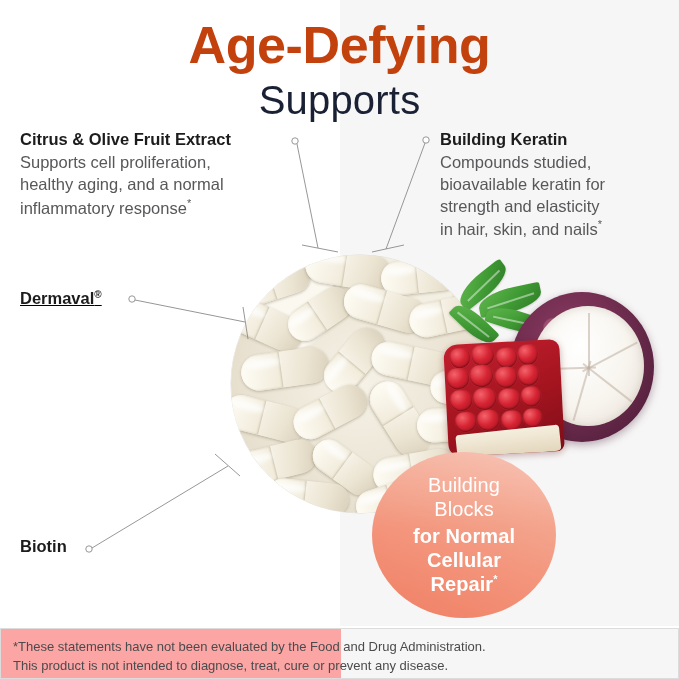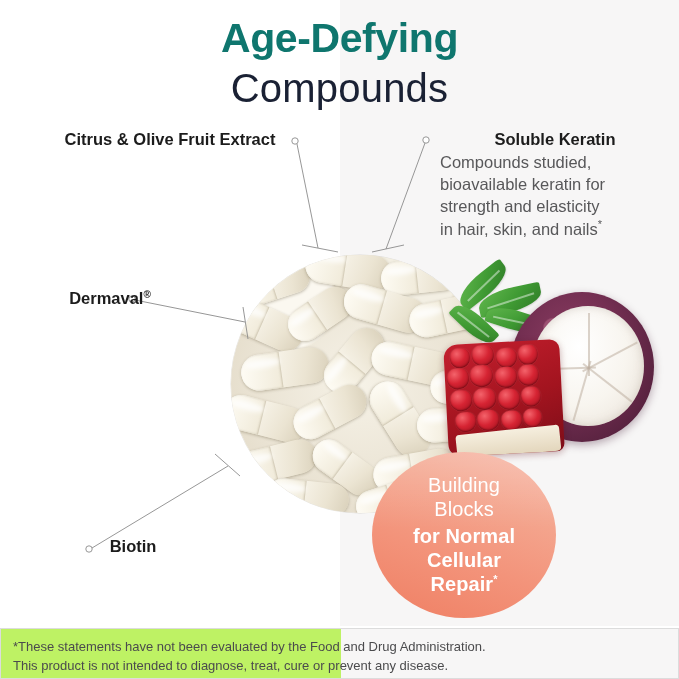"Age-Defying" .heading .line1 { color: #0f766e -> #c2410c; font-size: 41px -> 52px }
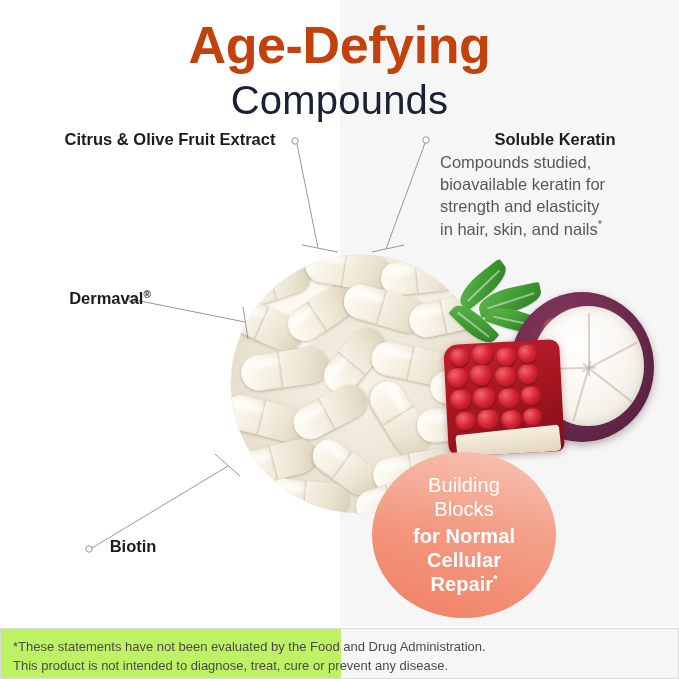"Compounds" span.line2 { text: Compounds -> Supports }
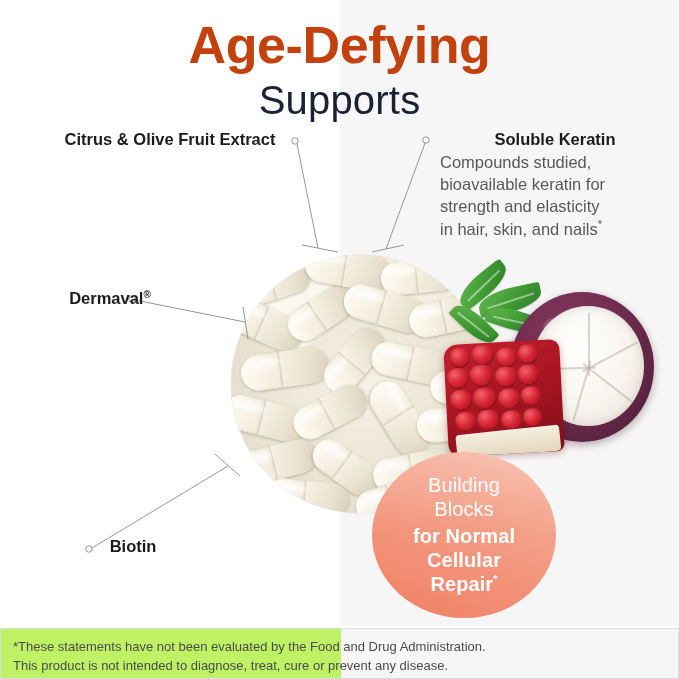"Citrus & Olive Fruit Extract" .callout .c-title { text-align: center -> none }
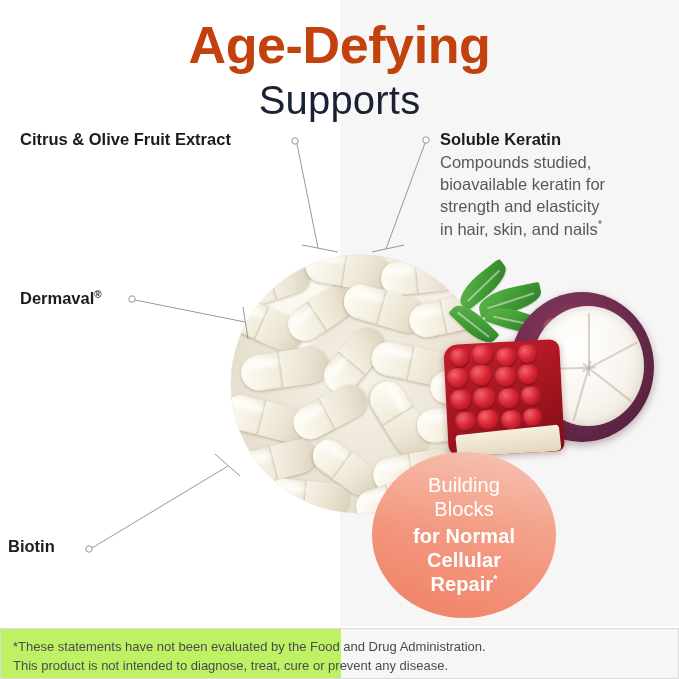"Soluble Keratin" p.c-title { text: Soluble -> Building }
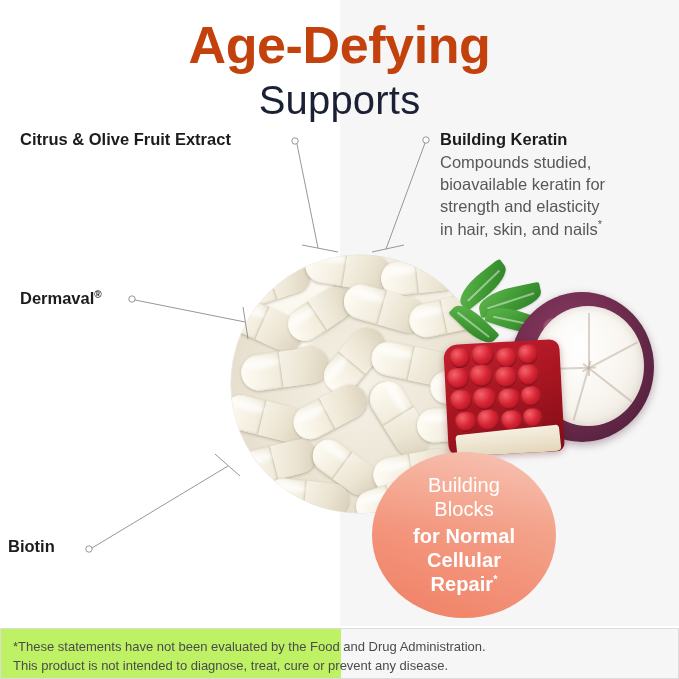"Supports cell proliferation," p.c-body { html: none -> <p><span>Supports cell proliferation, healthy aging, and a normal inflammatory response</span><span>*</span></p> }
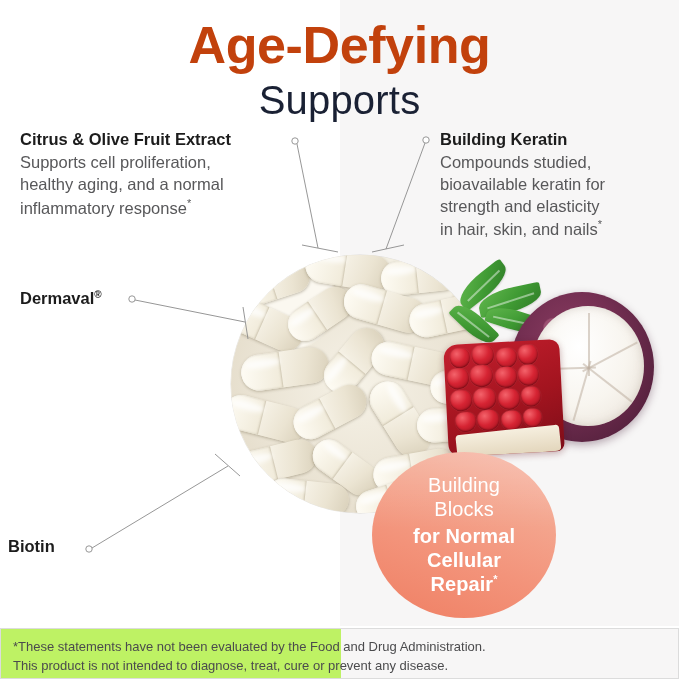"Dermaval®" #callout-dermaval { text-decoration: none -> underline }
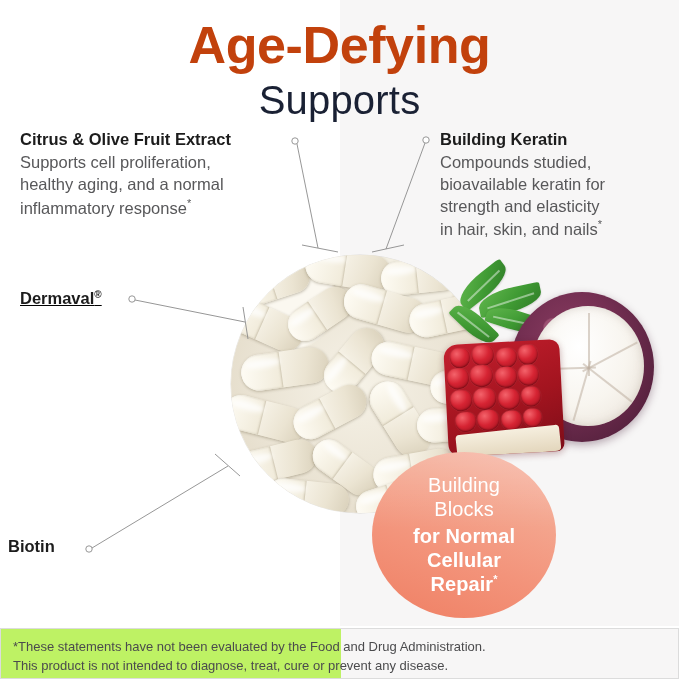"Biotin" #callout-biotin { left: 8px -> 20px }
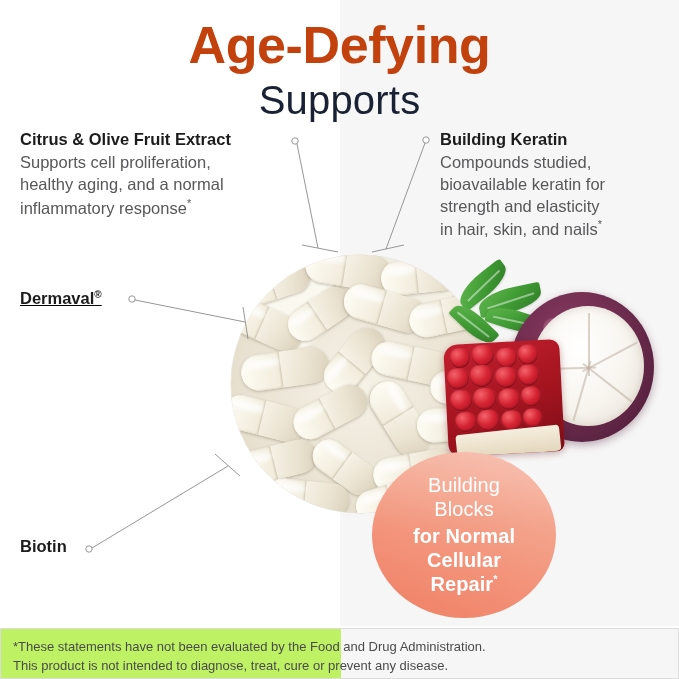"*These statements have not been" #disclaimer { background: #bef264 -> #fca5a5 }
